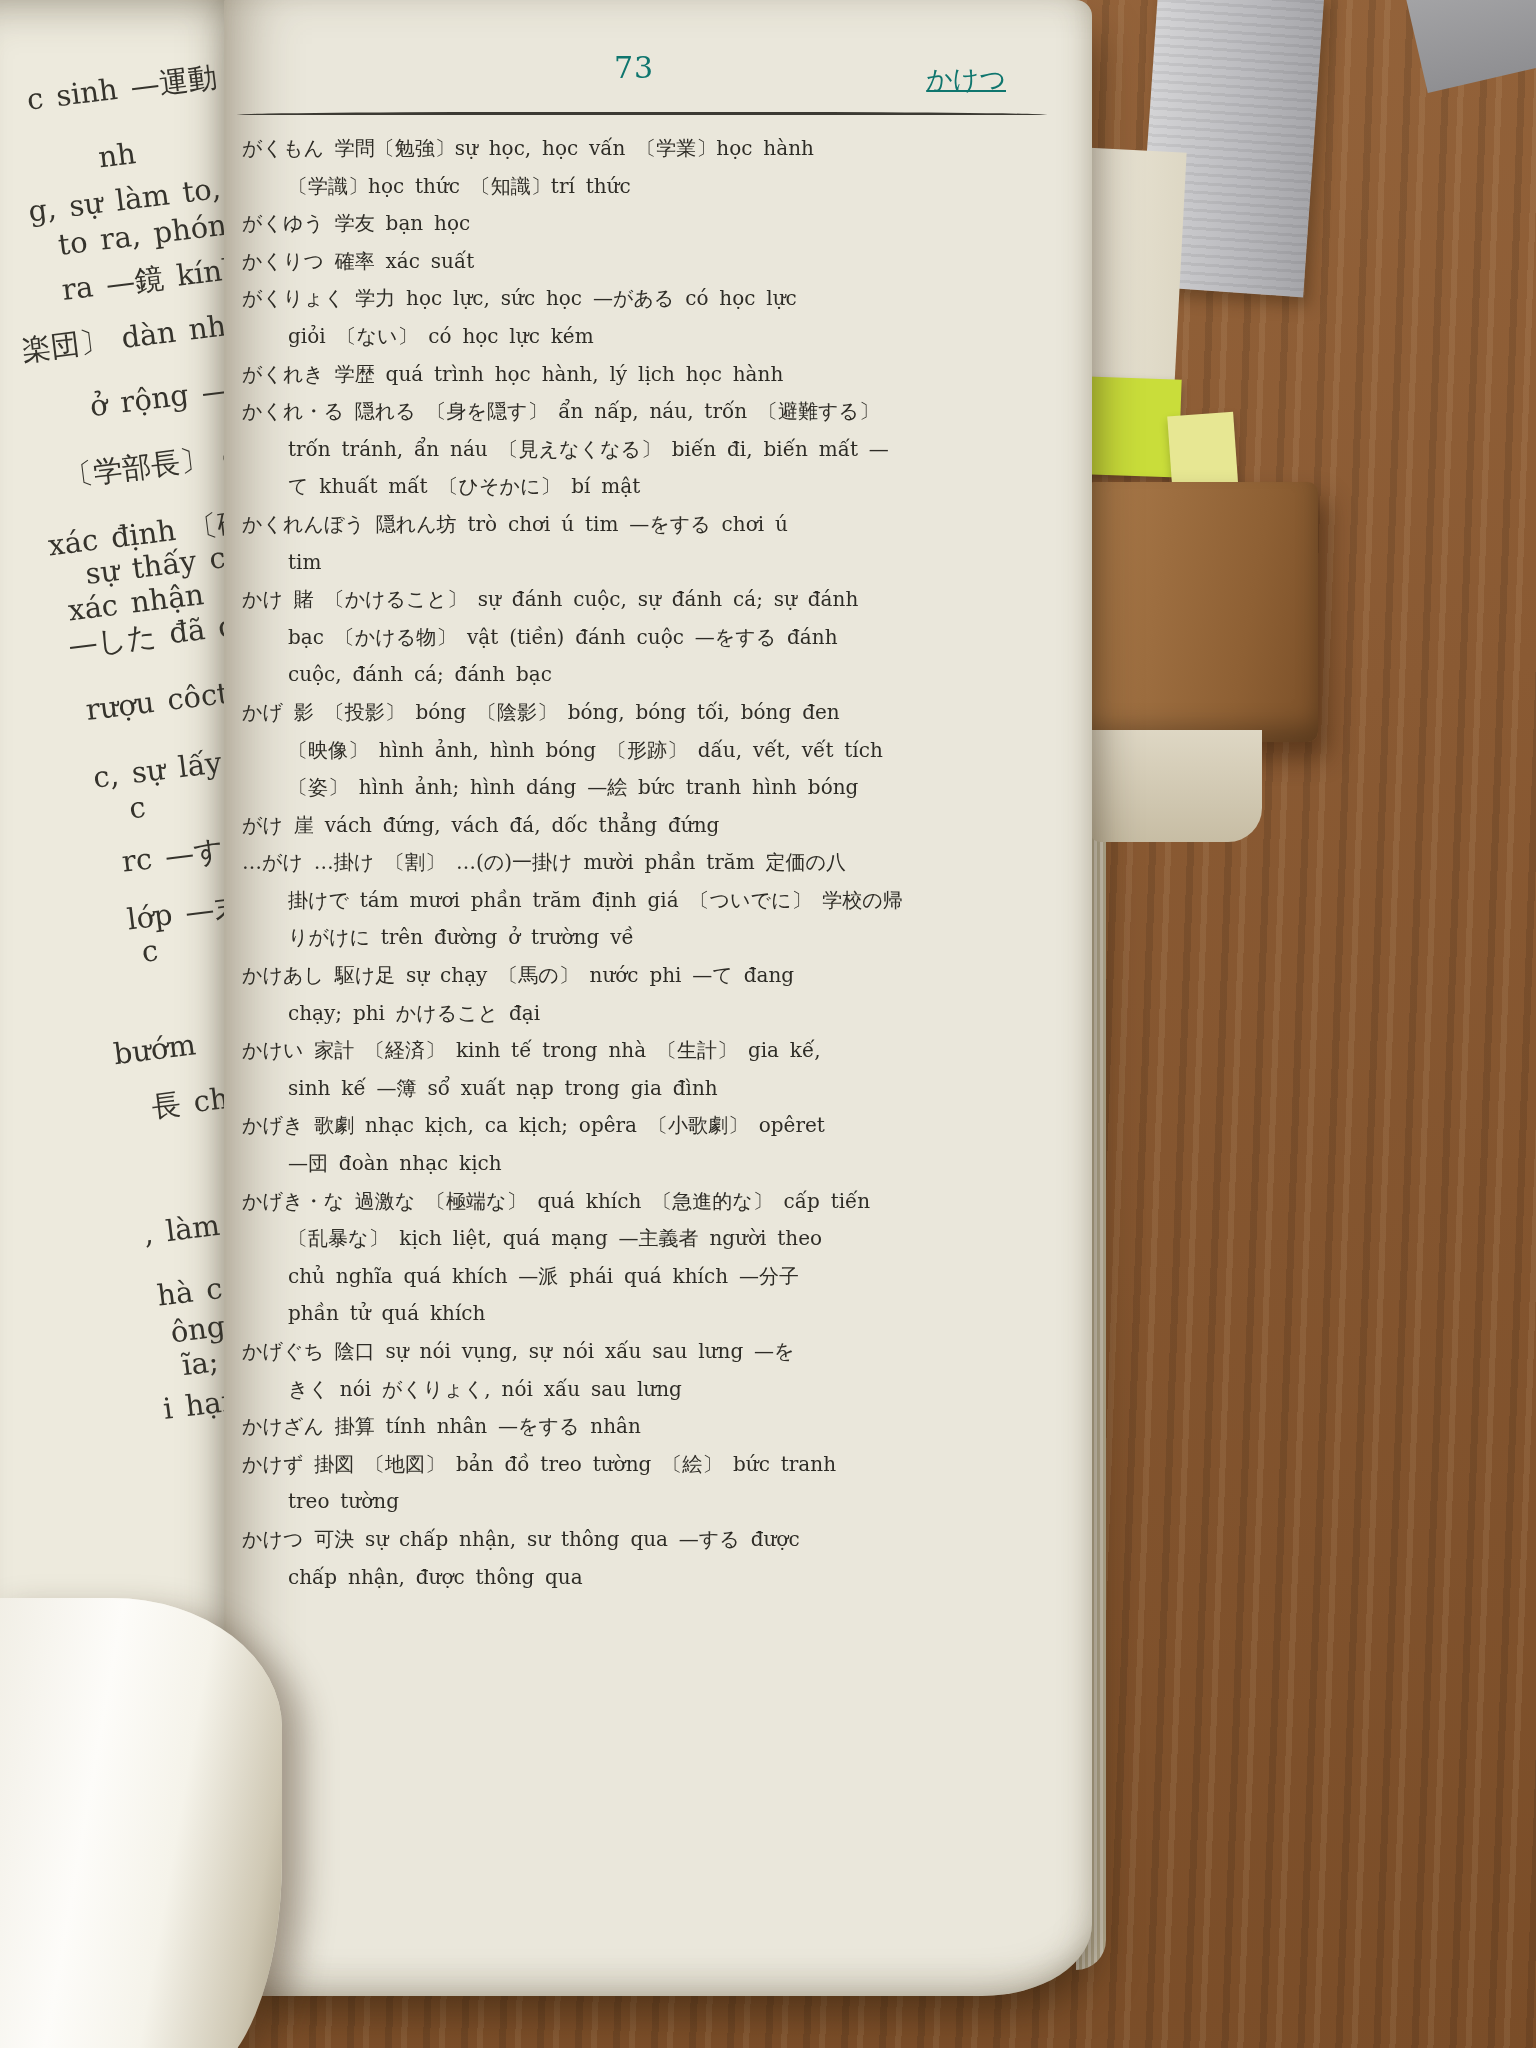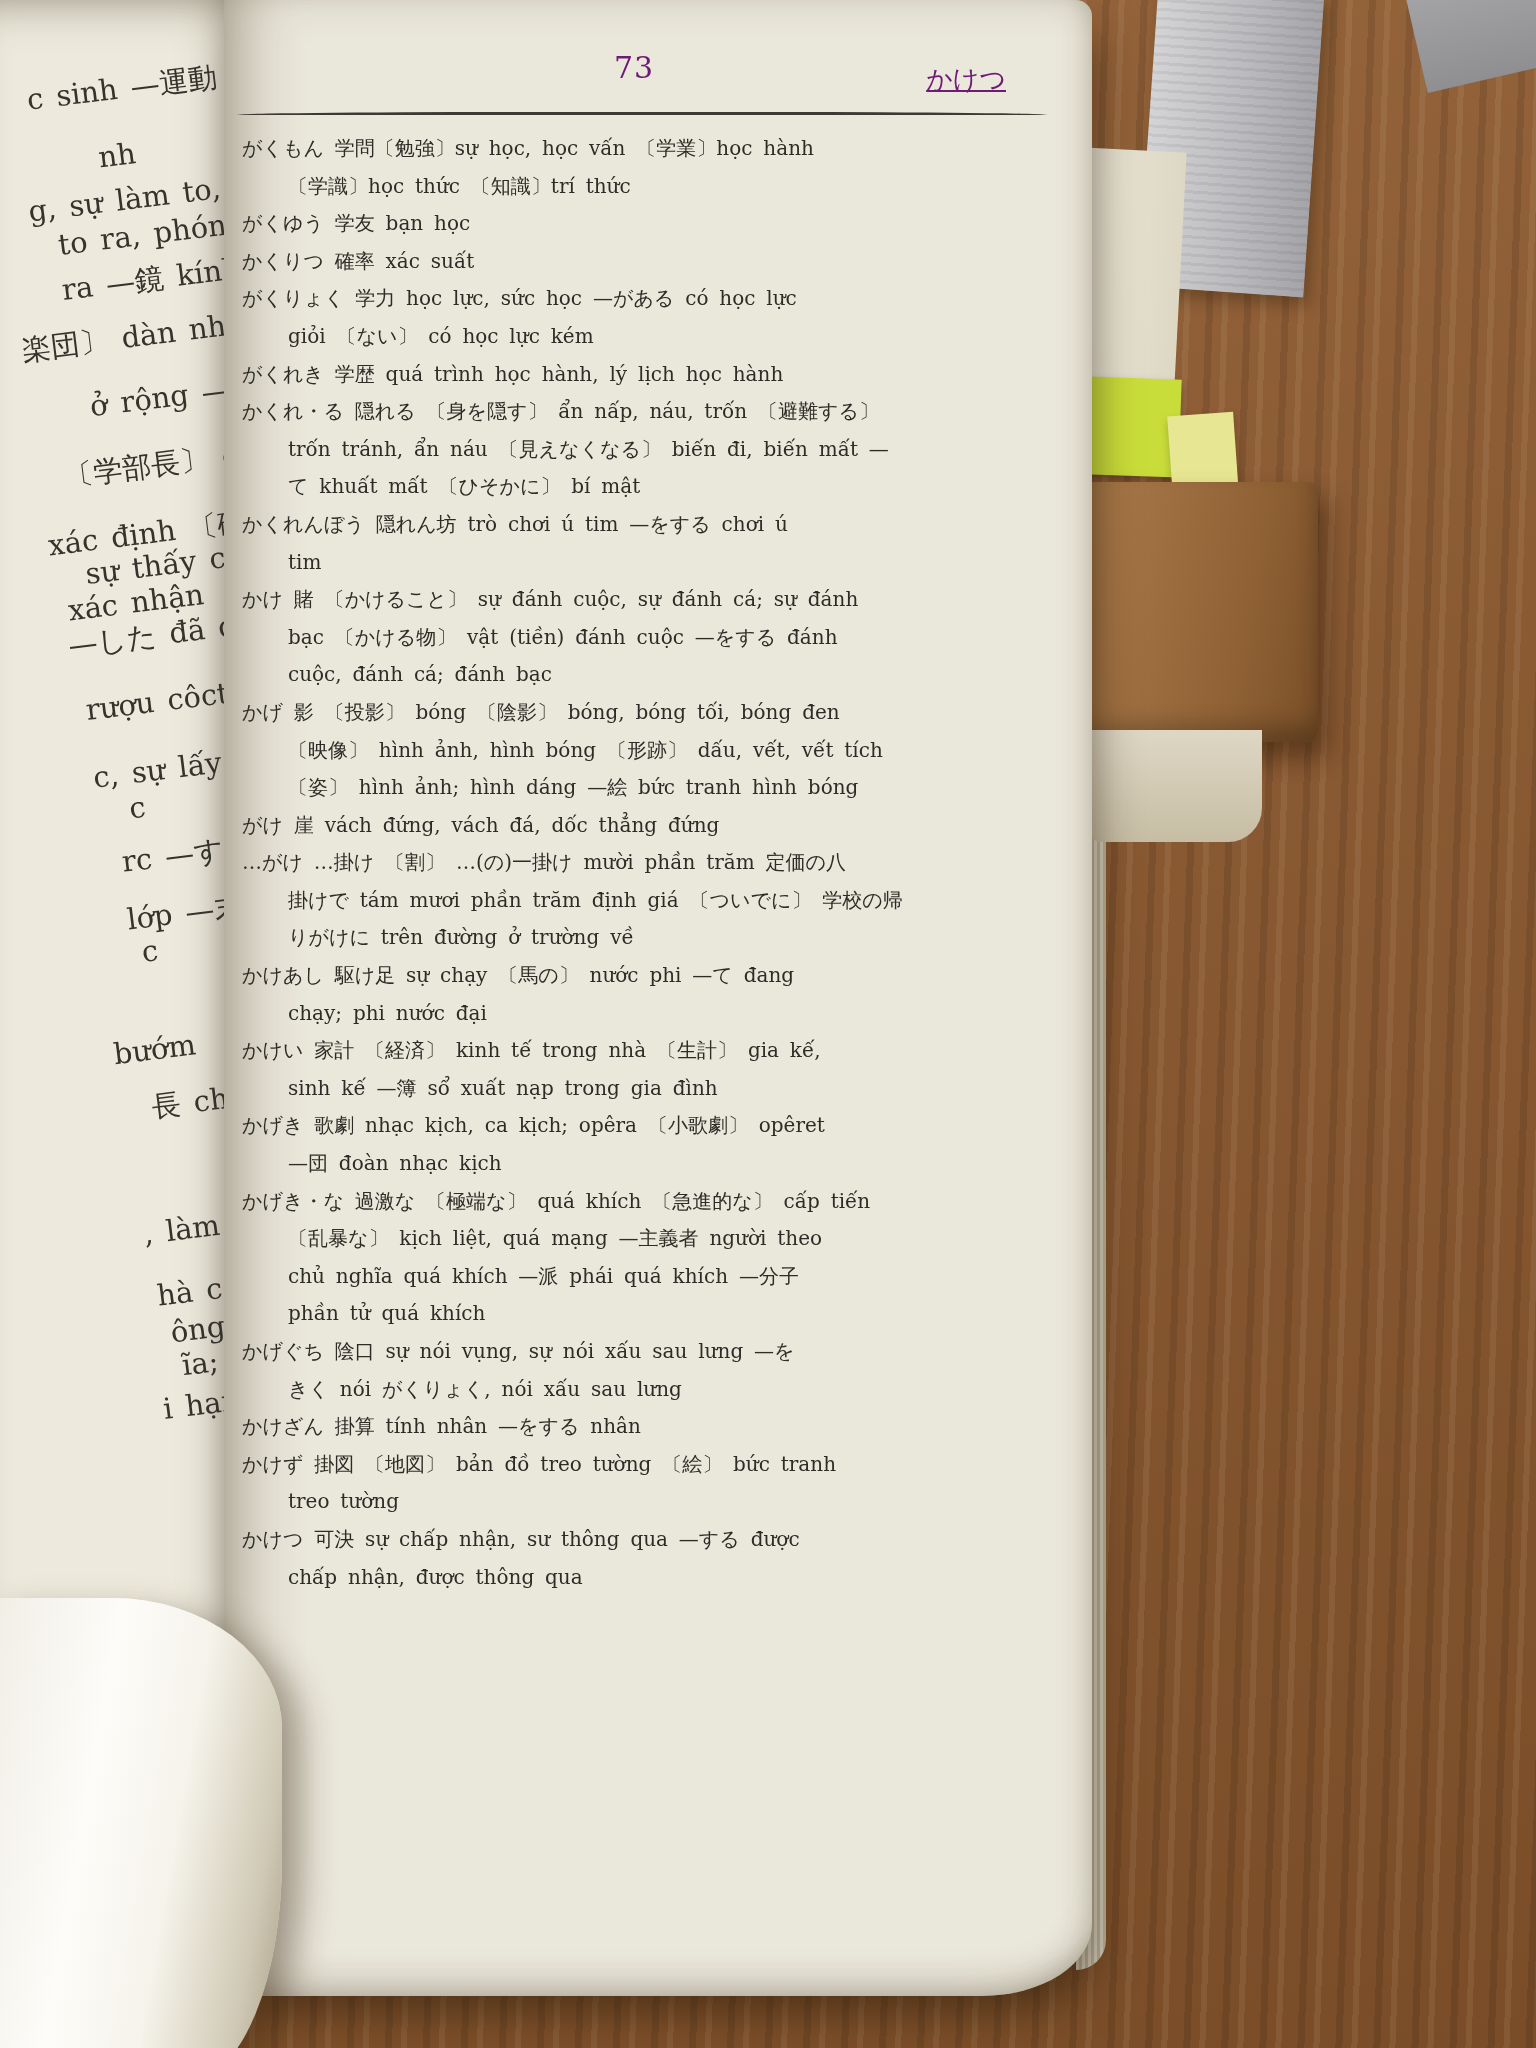"73" .header { color: #701a75 -> #0f766e }
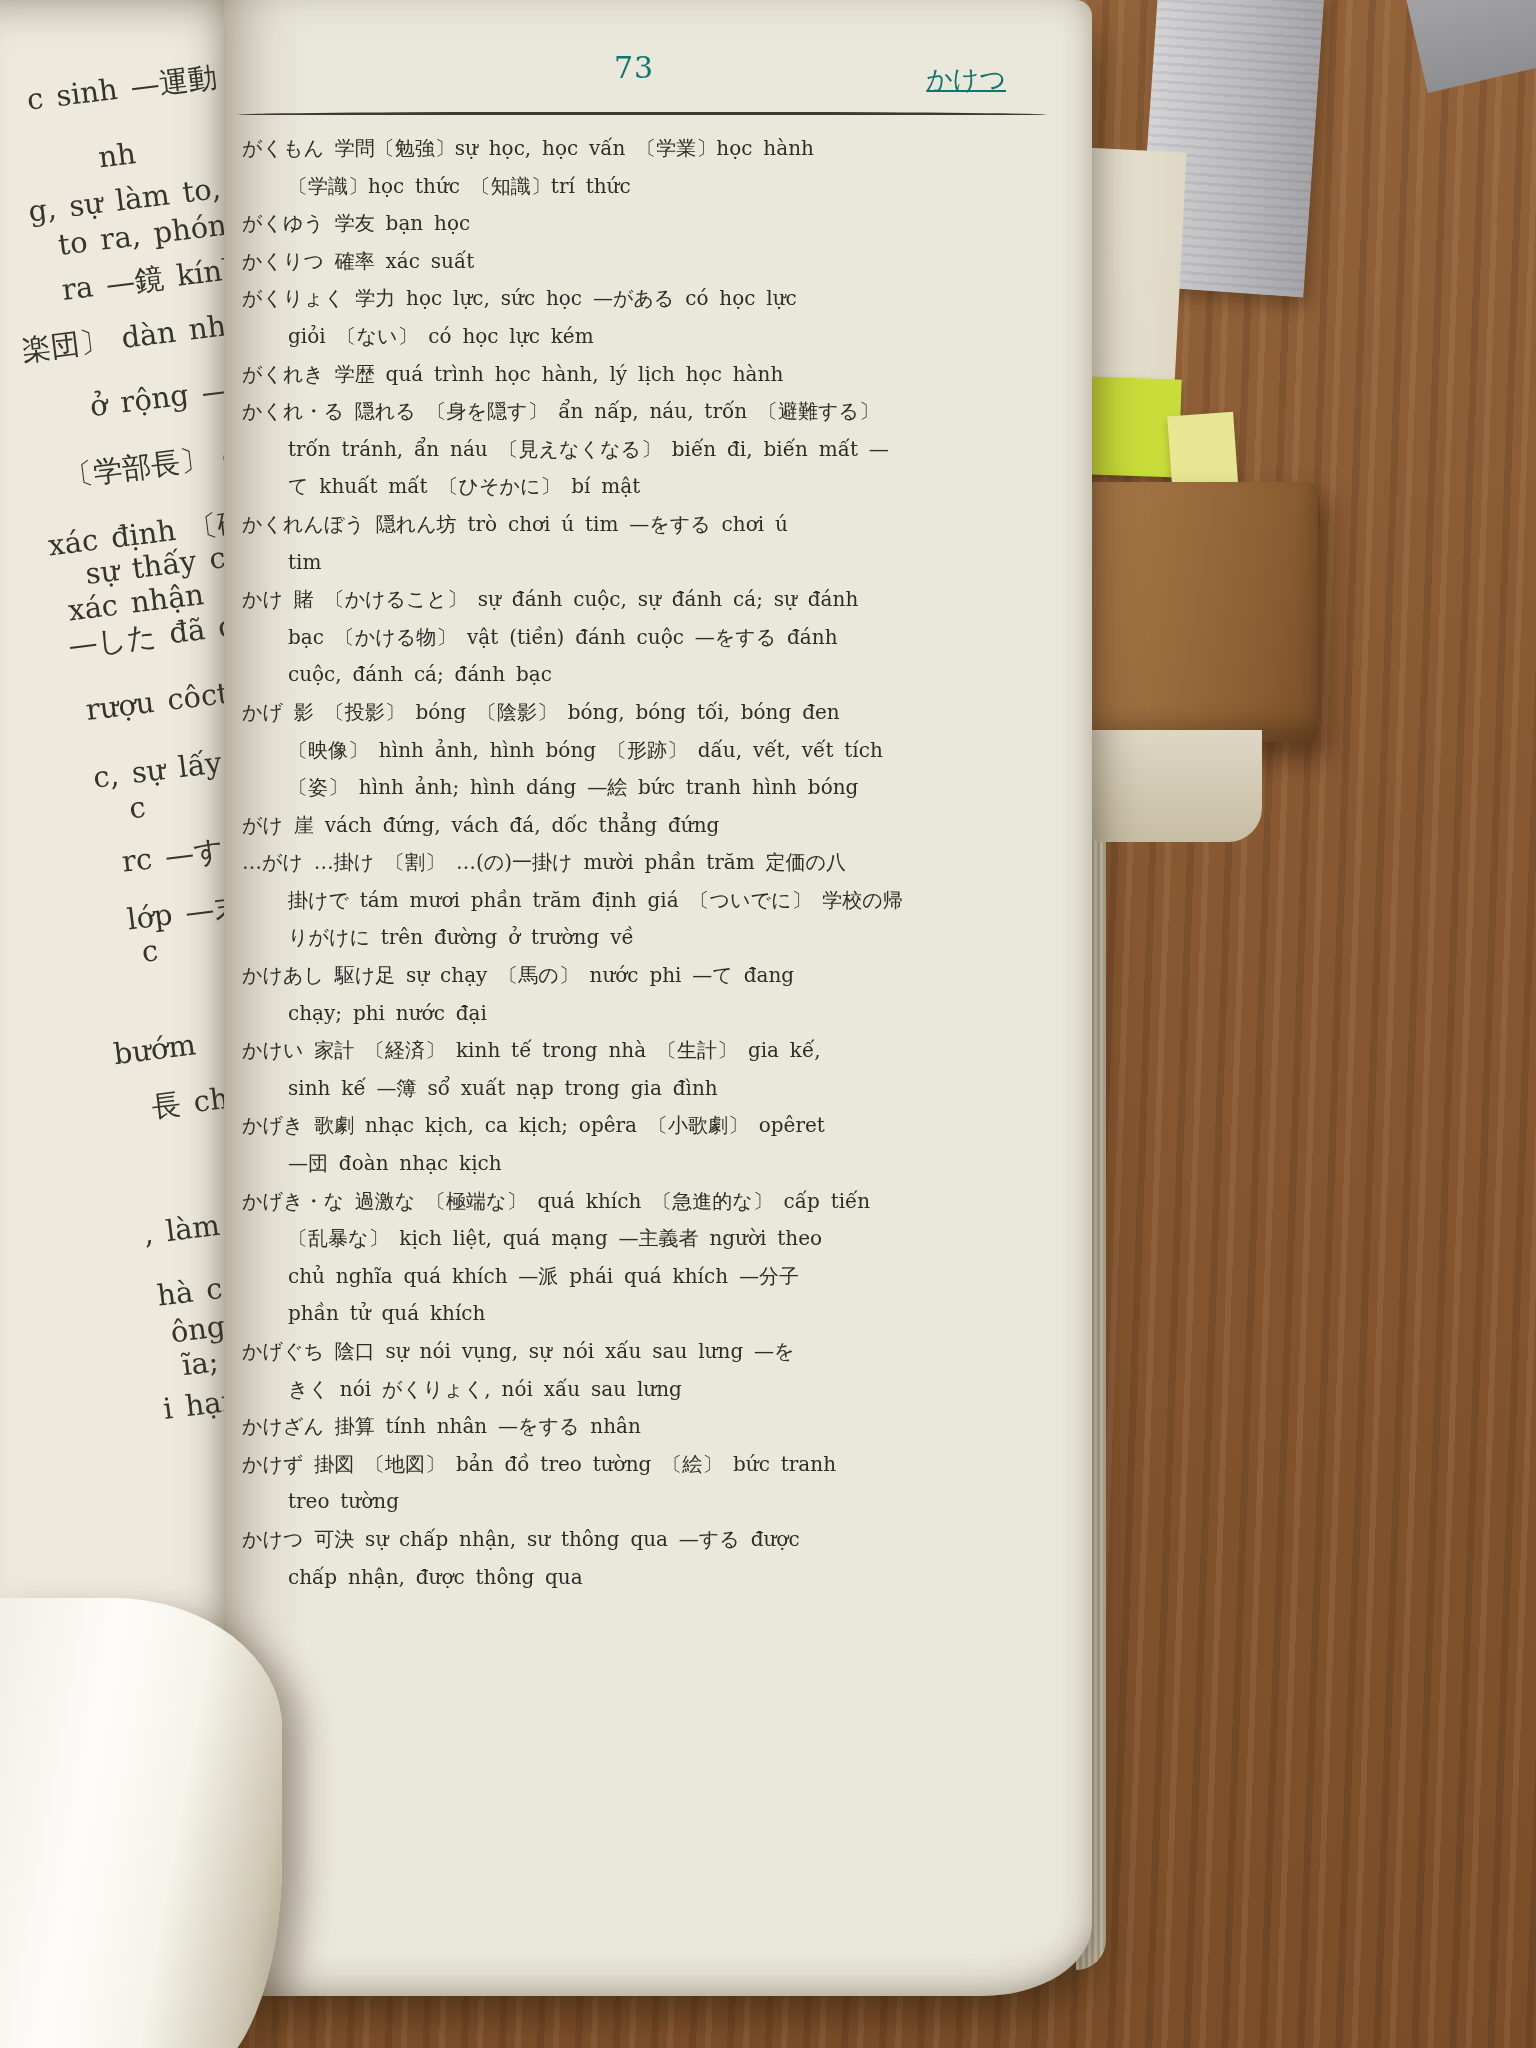"chạy; phi nước đại" div.line { text: nước -> かけること }
